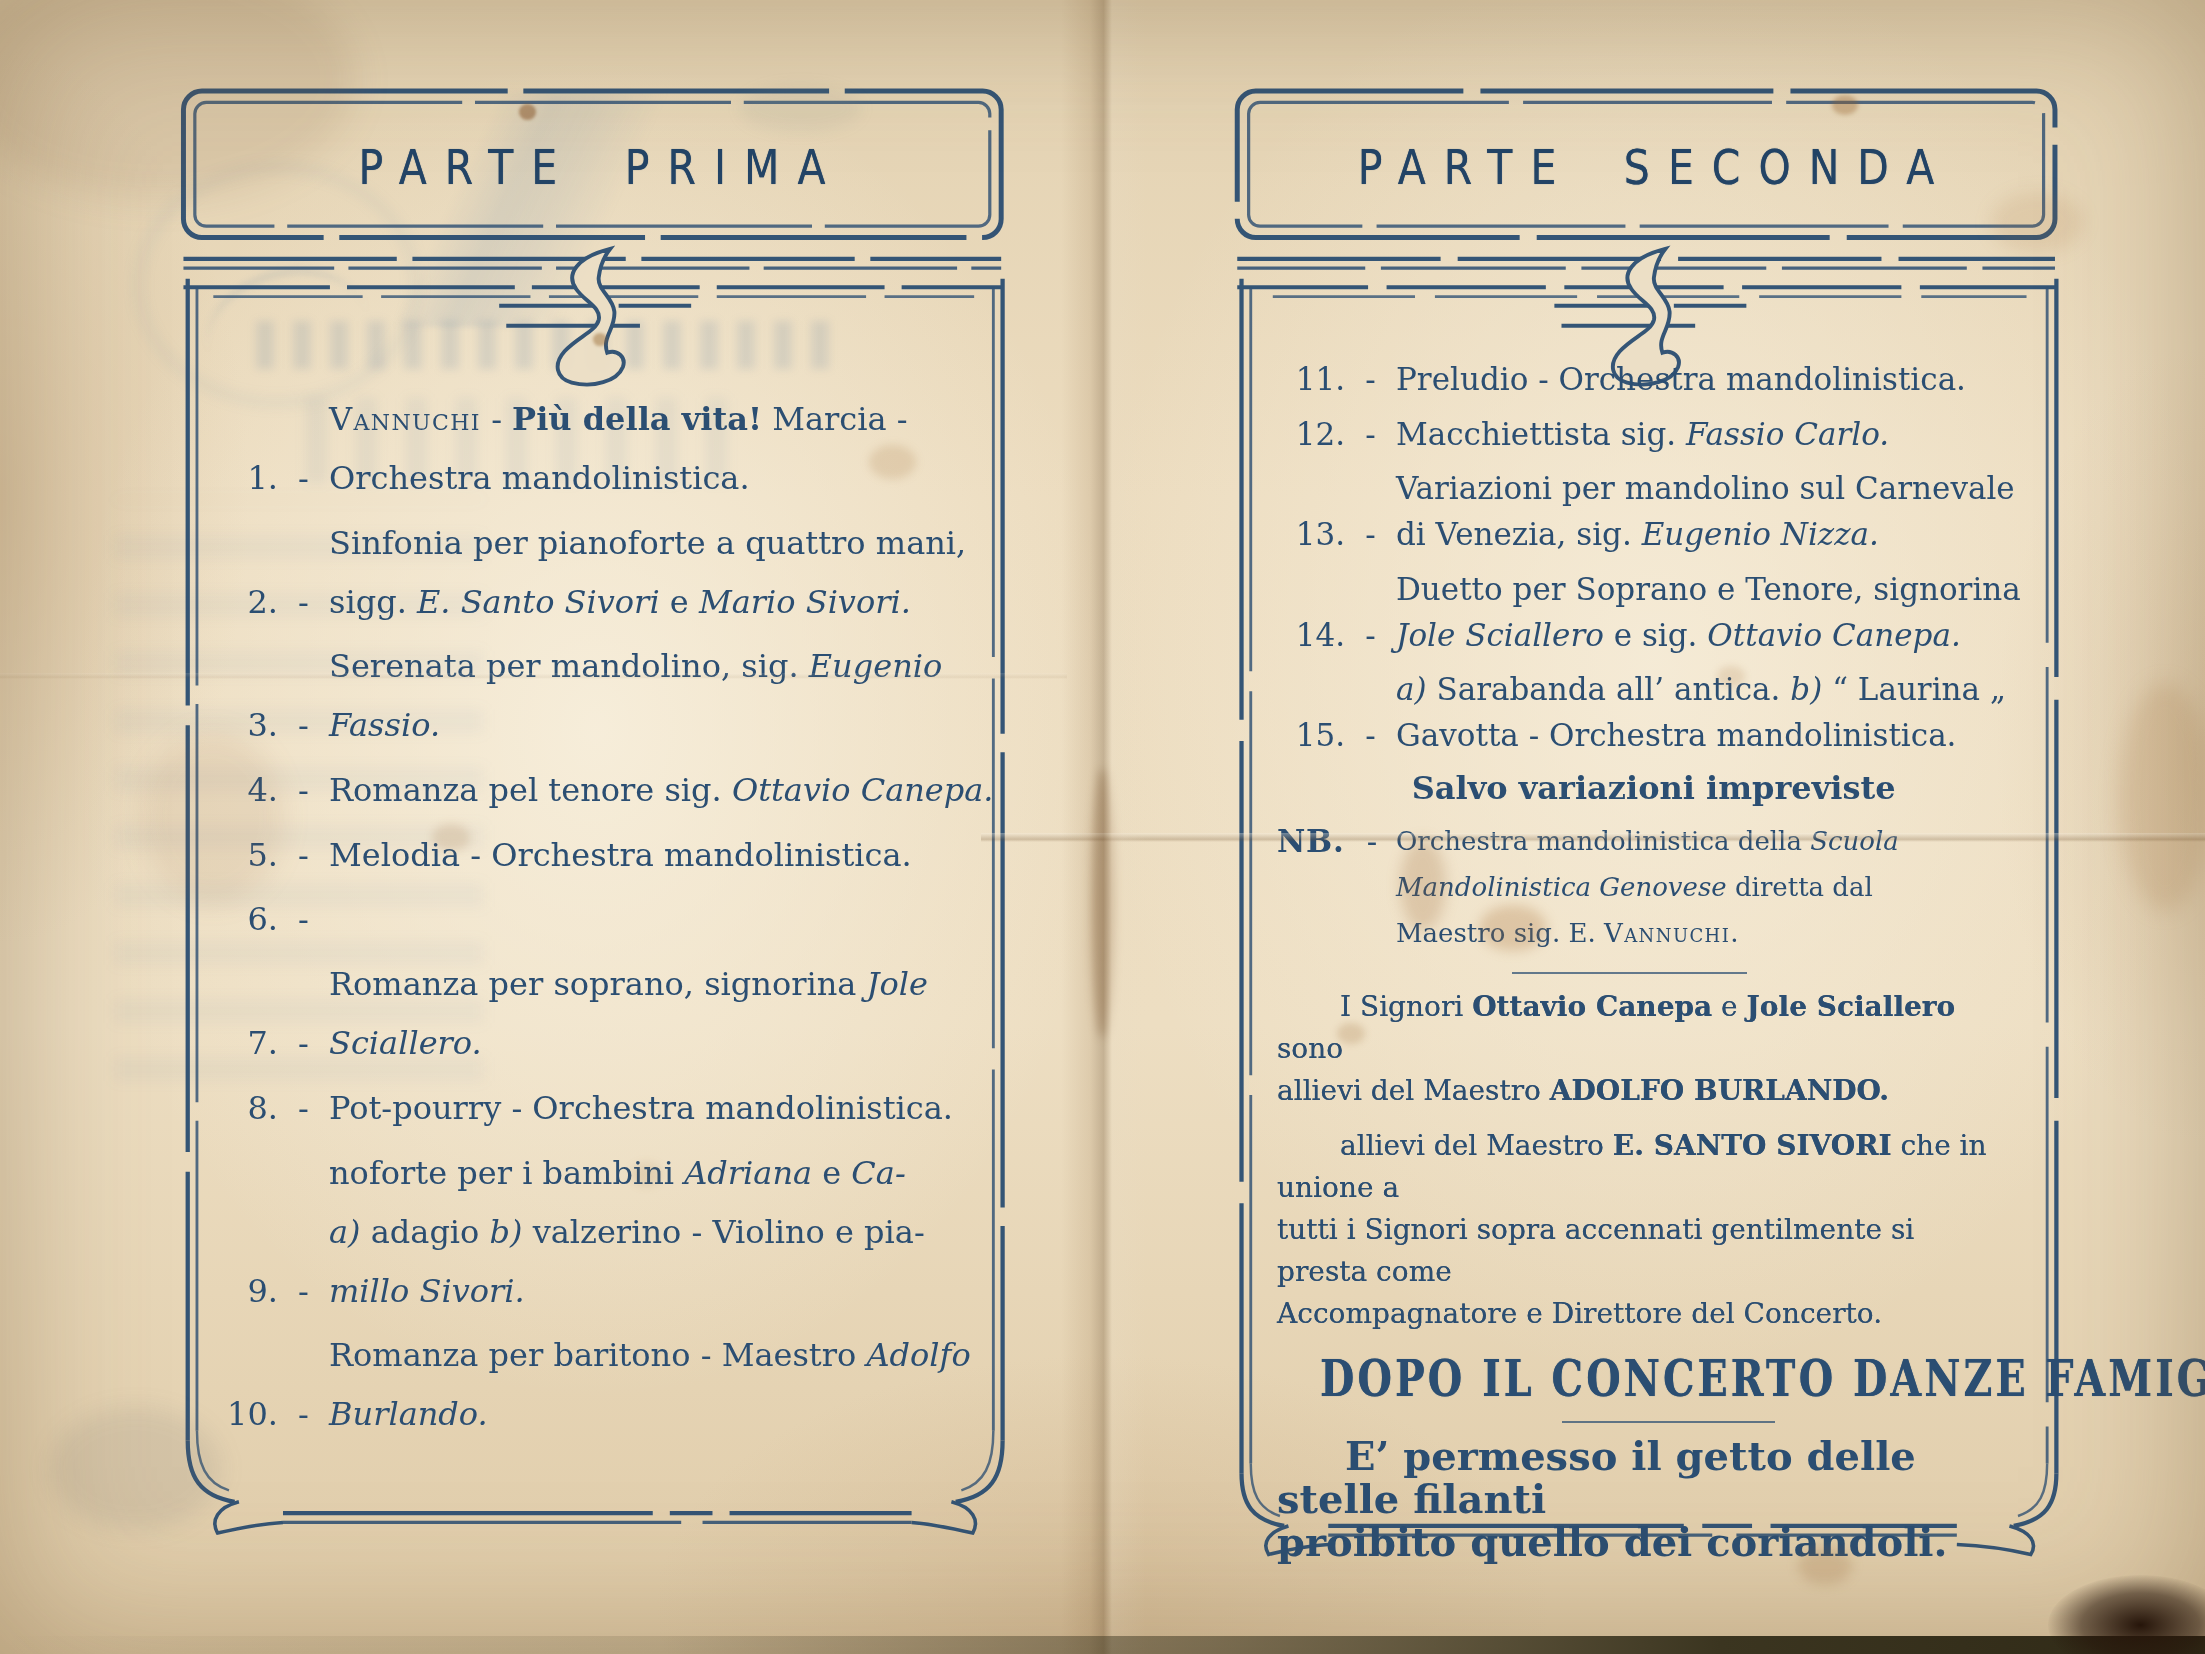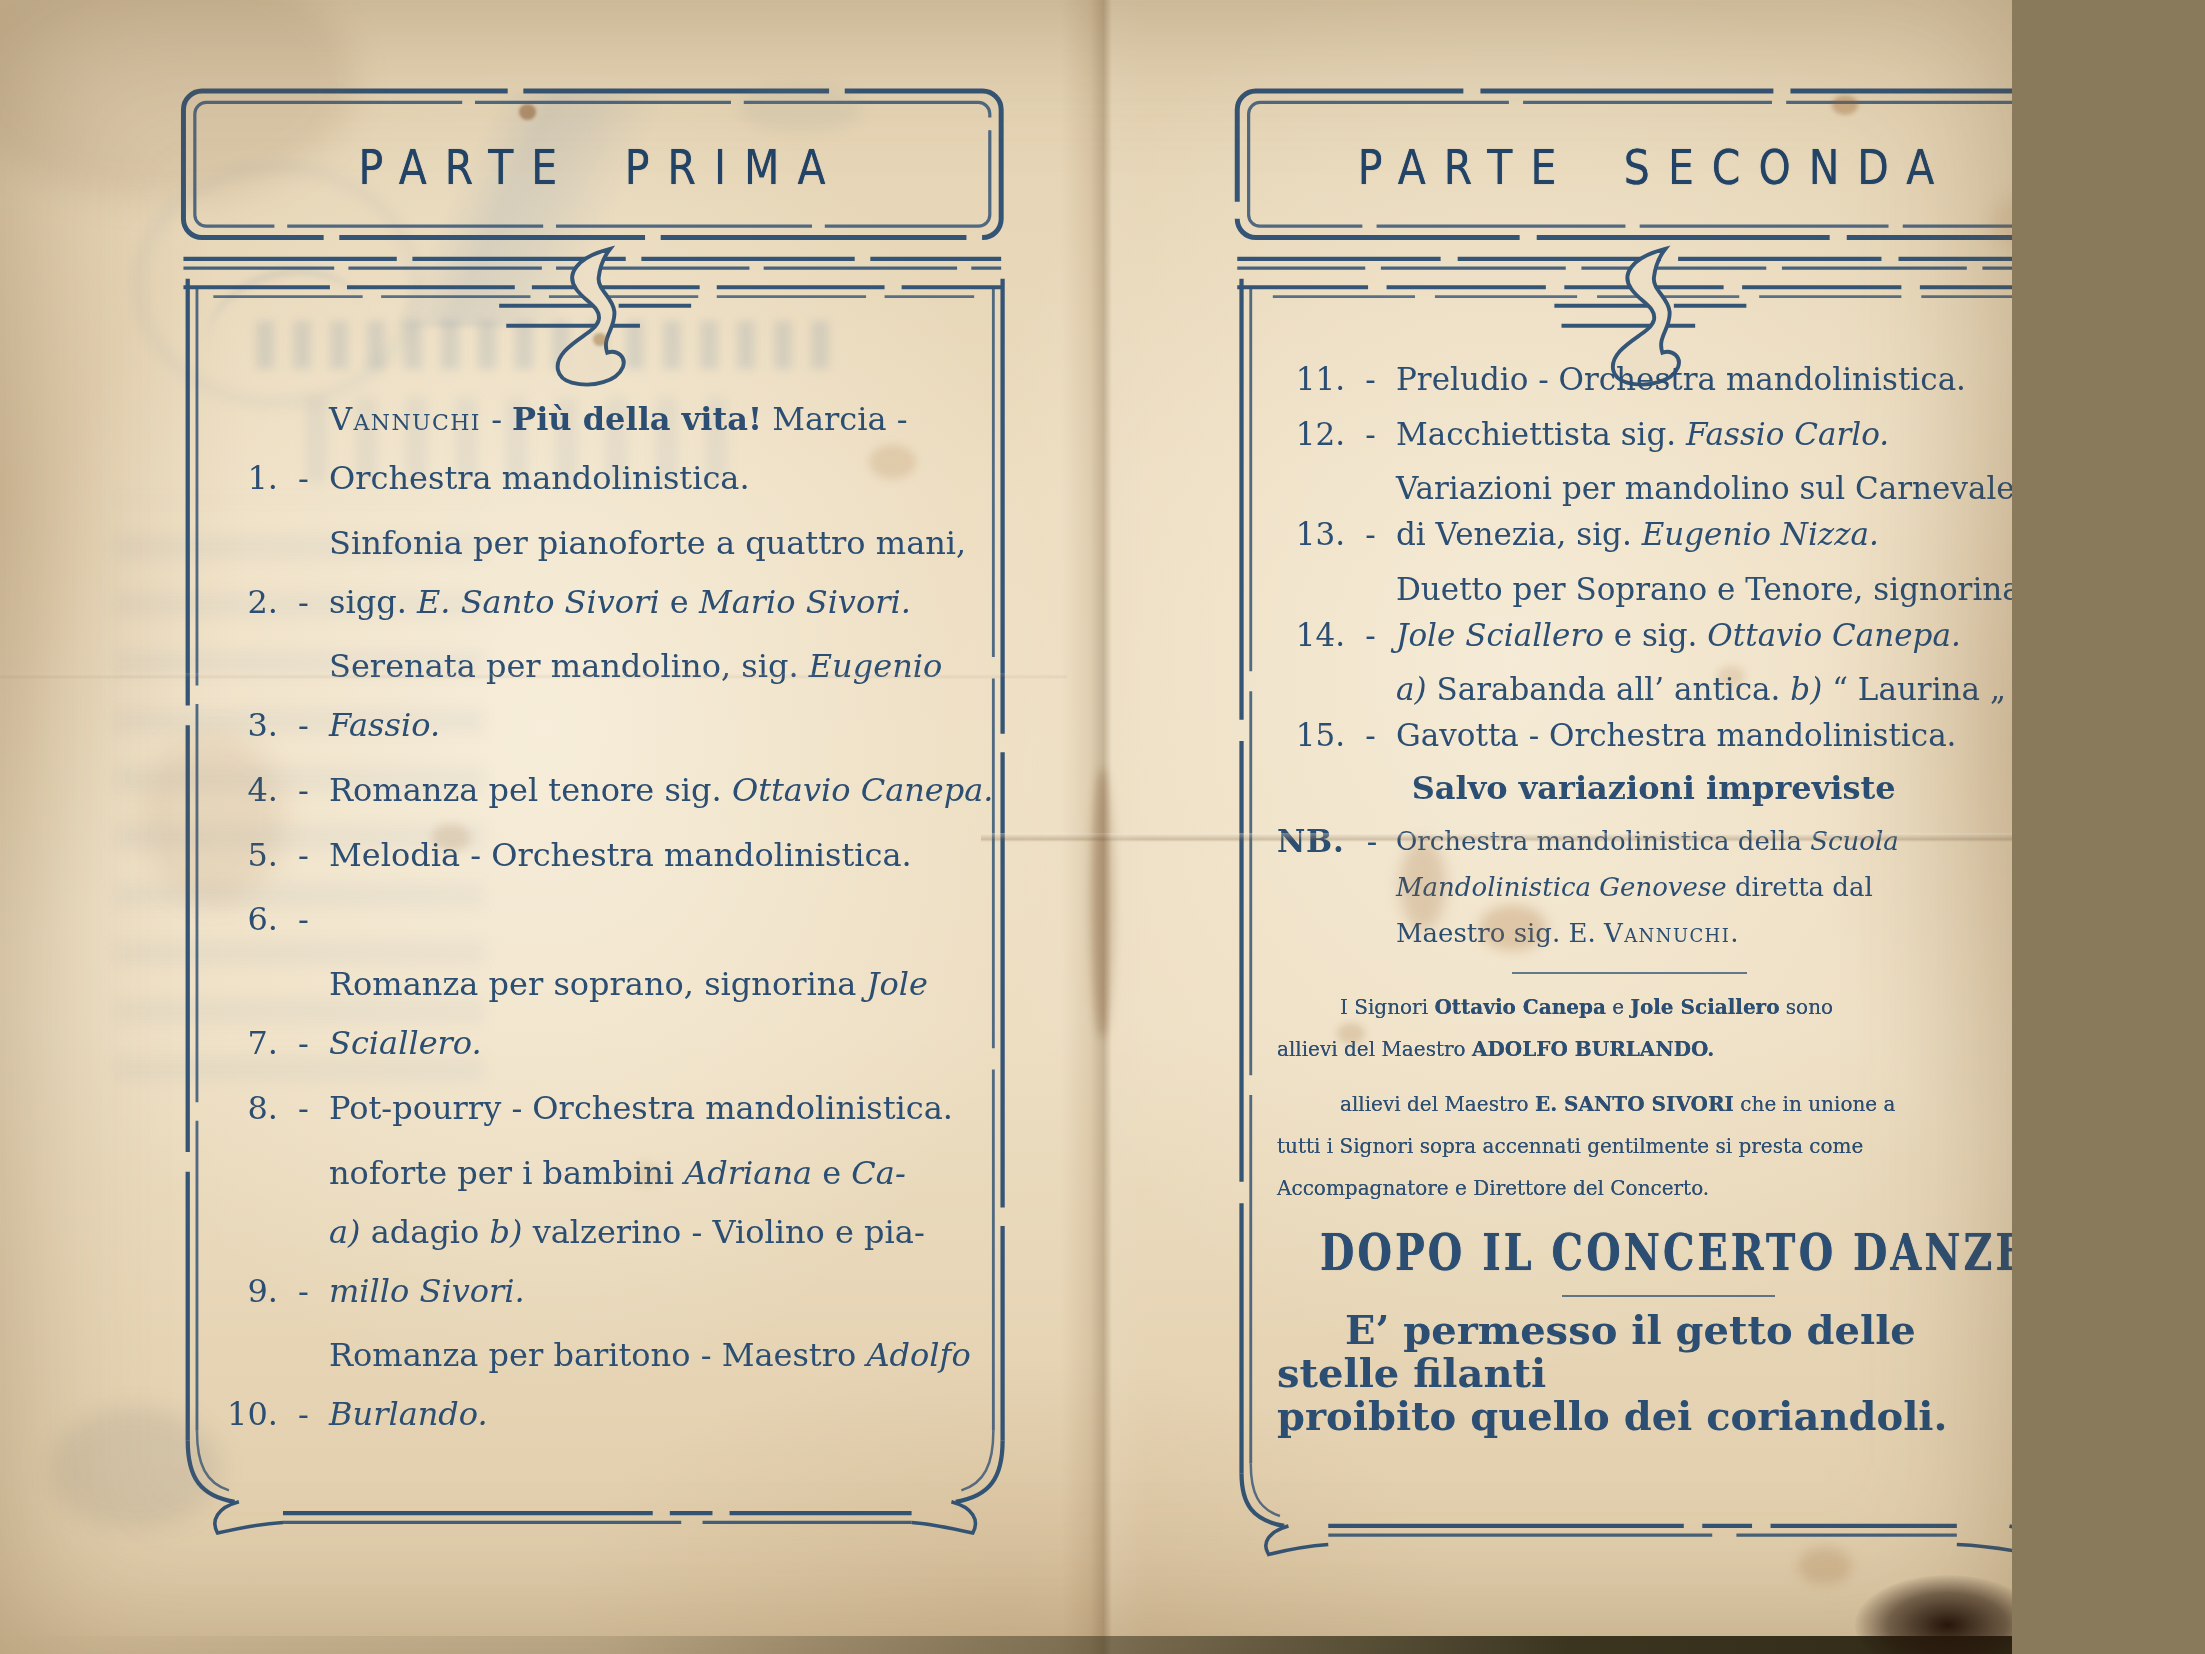"PARTE PRIMA" .canvas { width: 2012px -> 2205px }
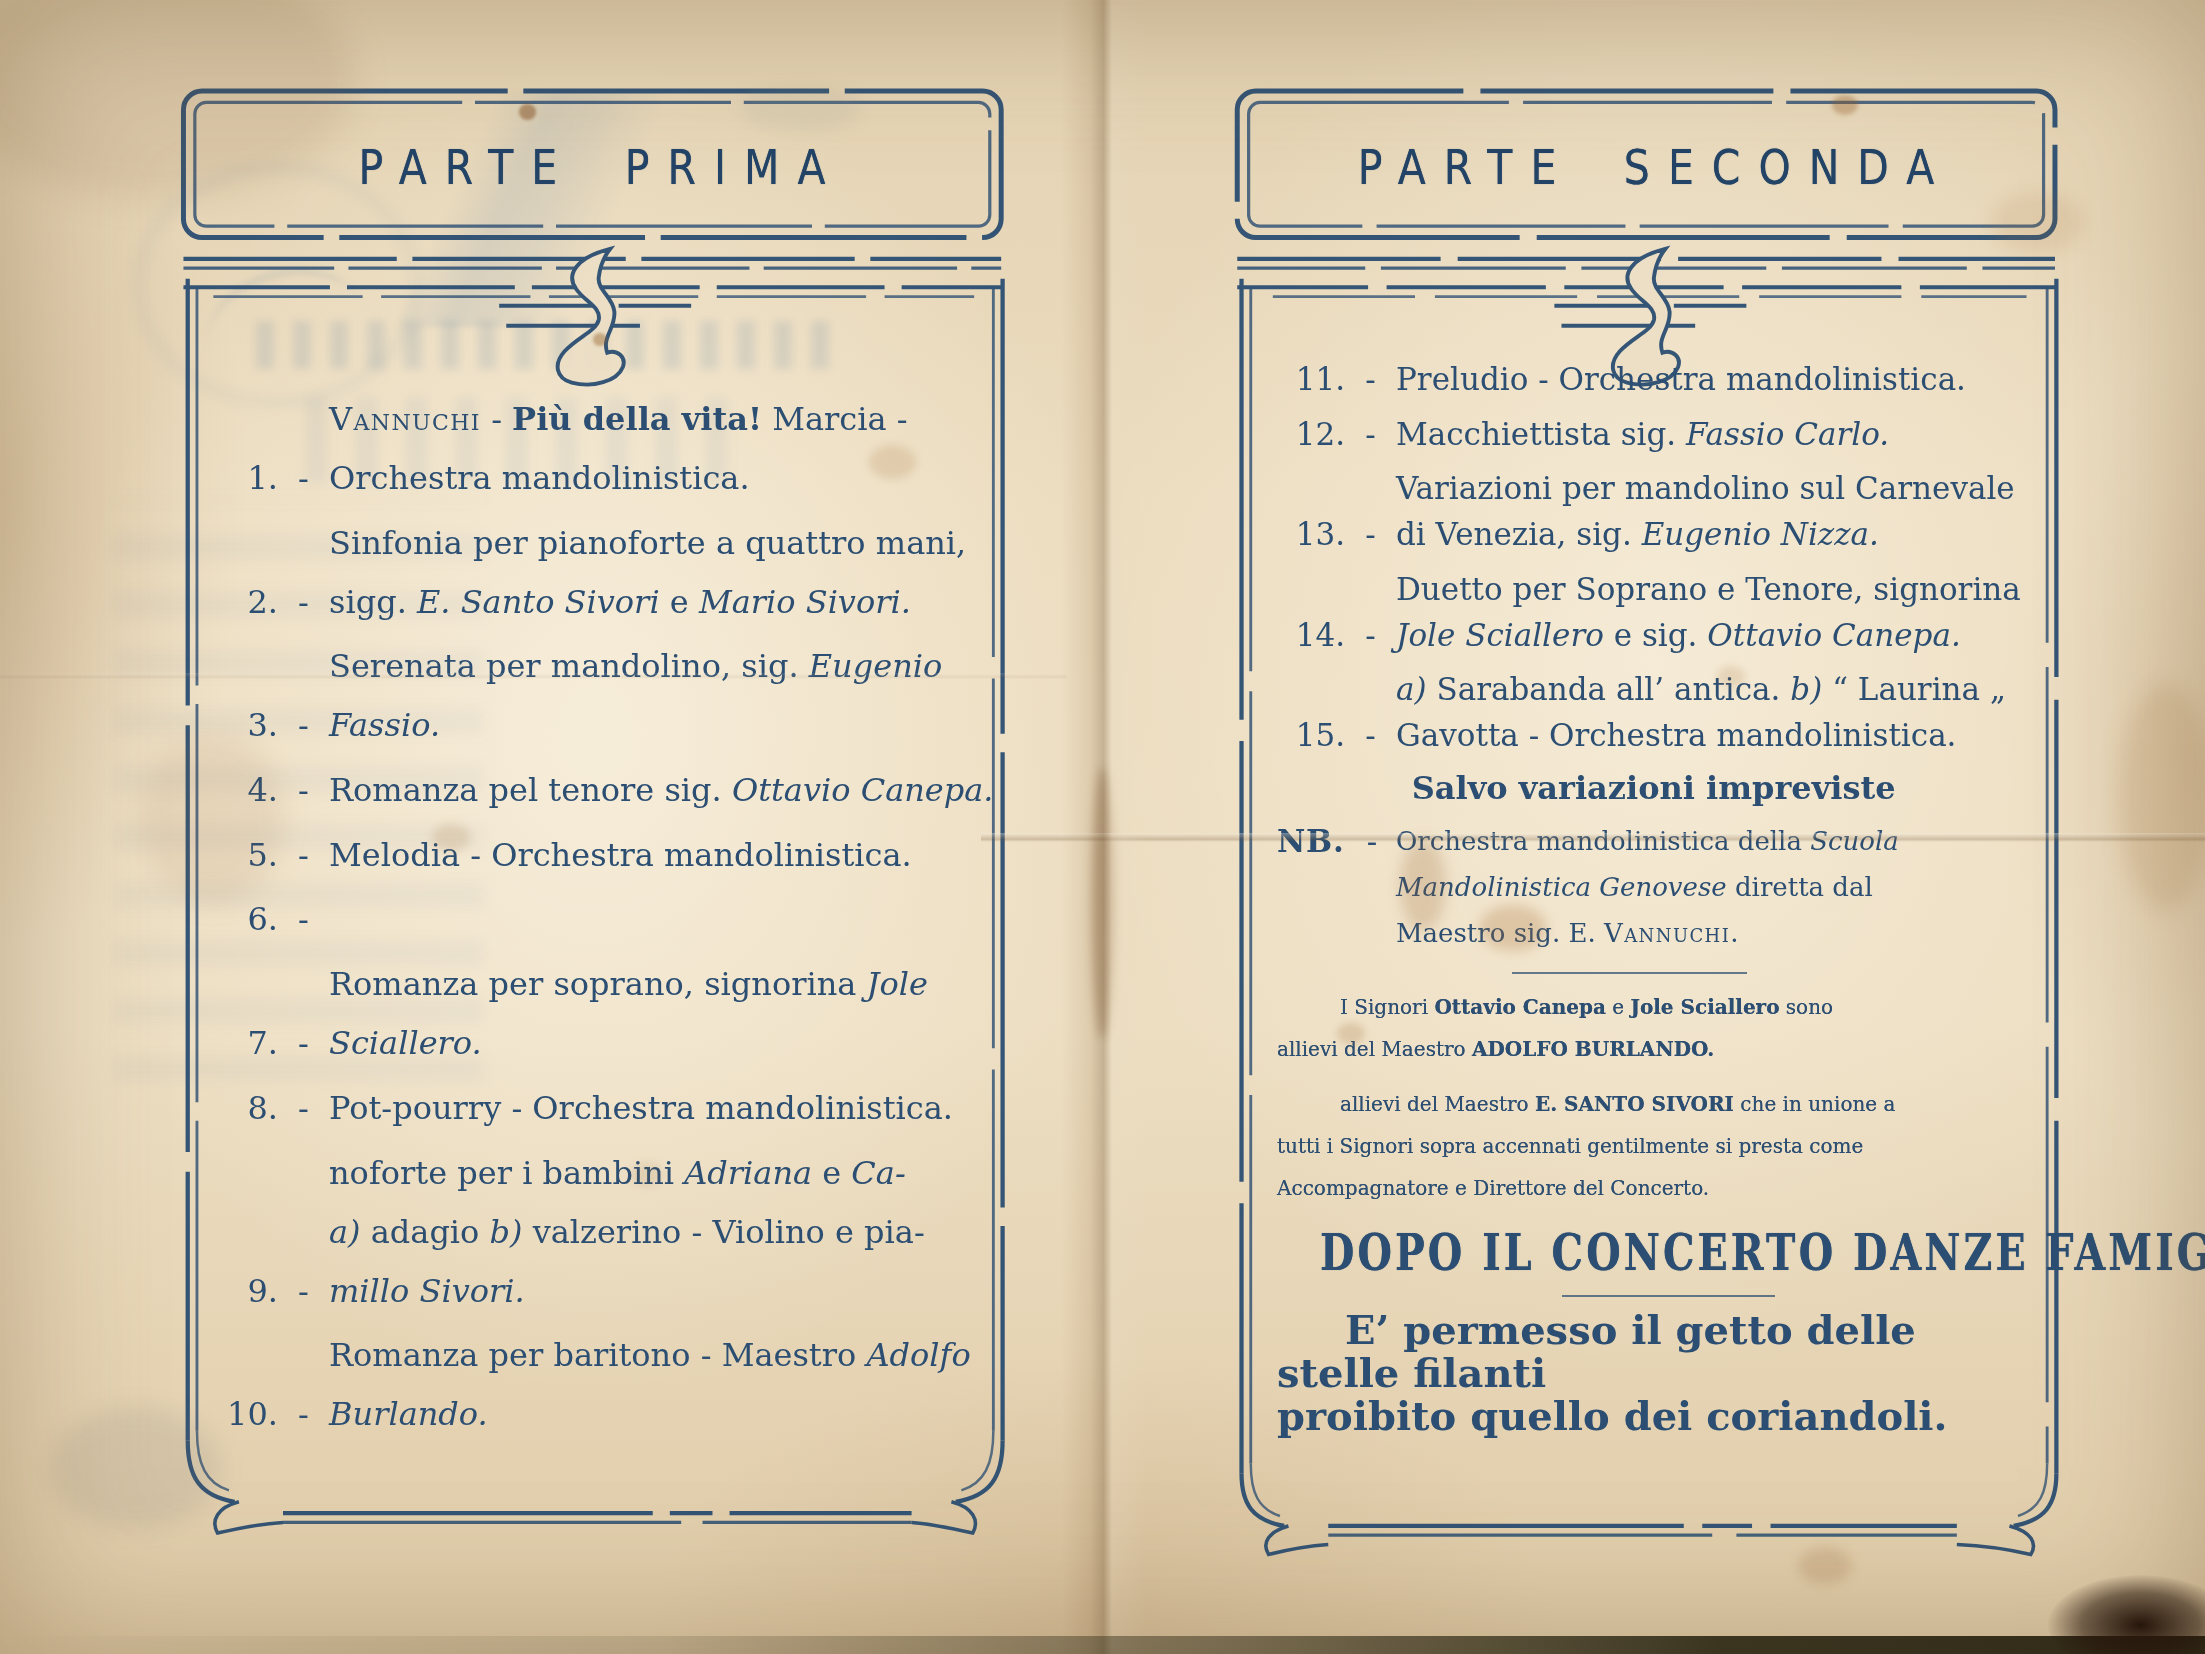"I Signori Ottavio Canepa e" .credits { font-size: 20px -> 28px }
